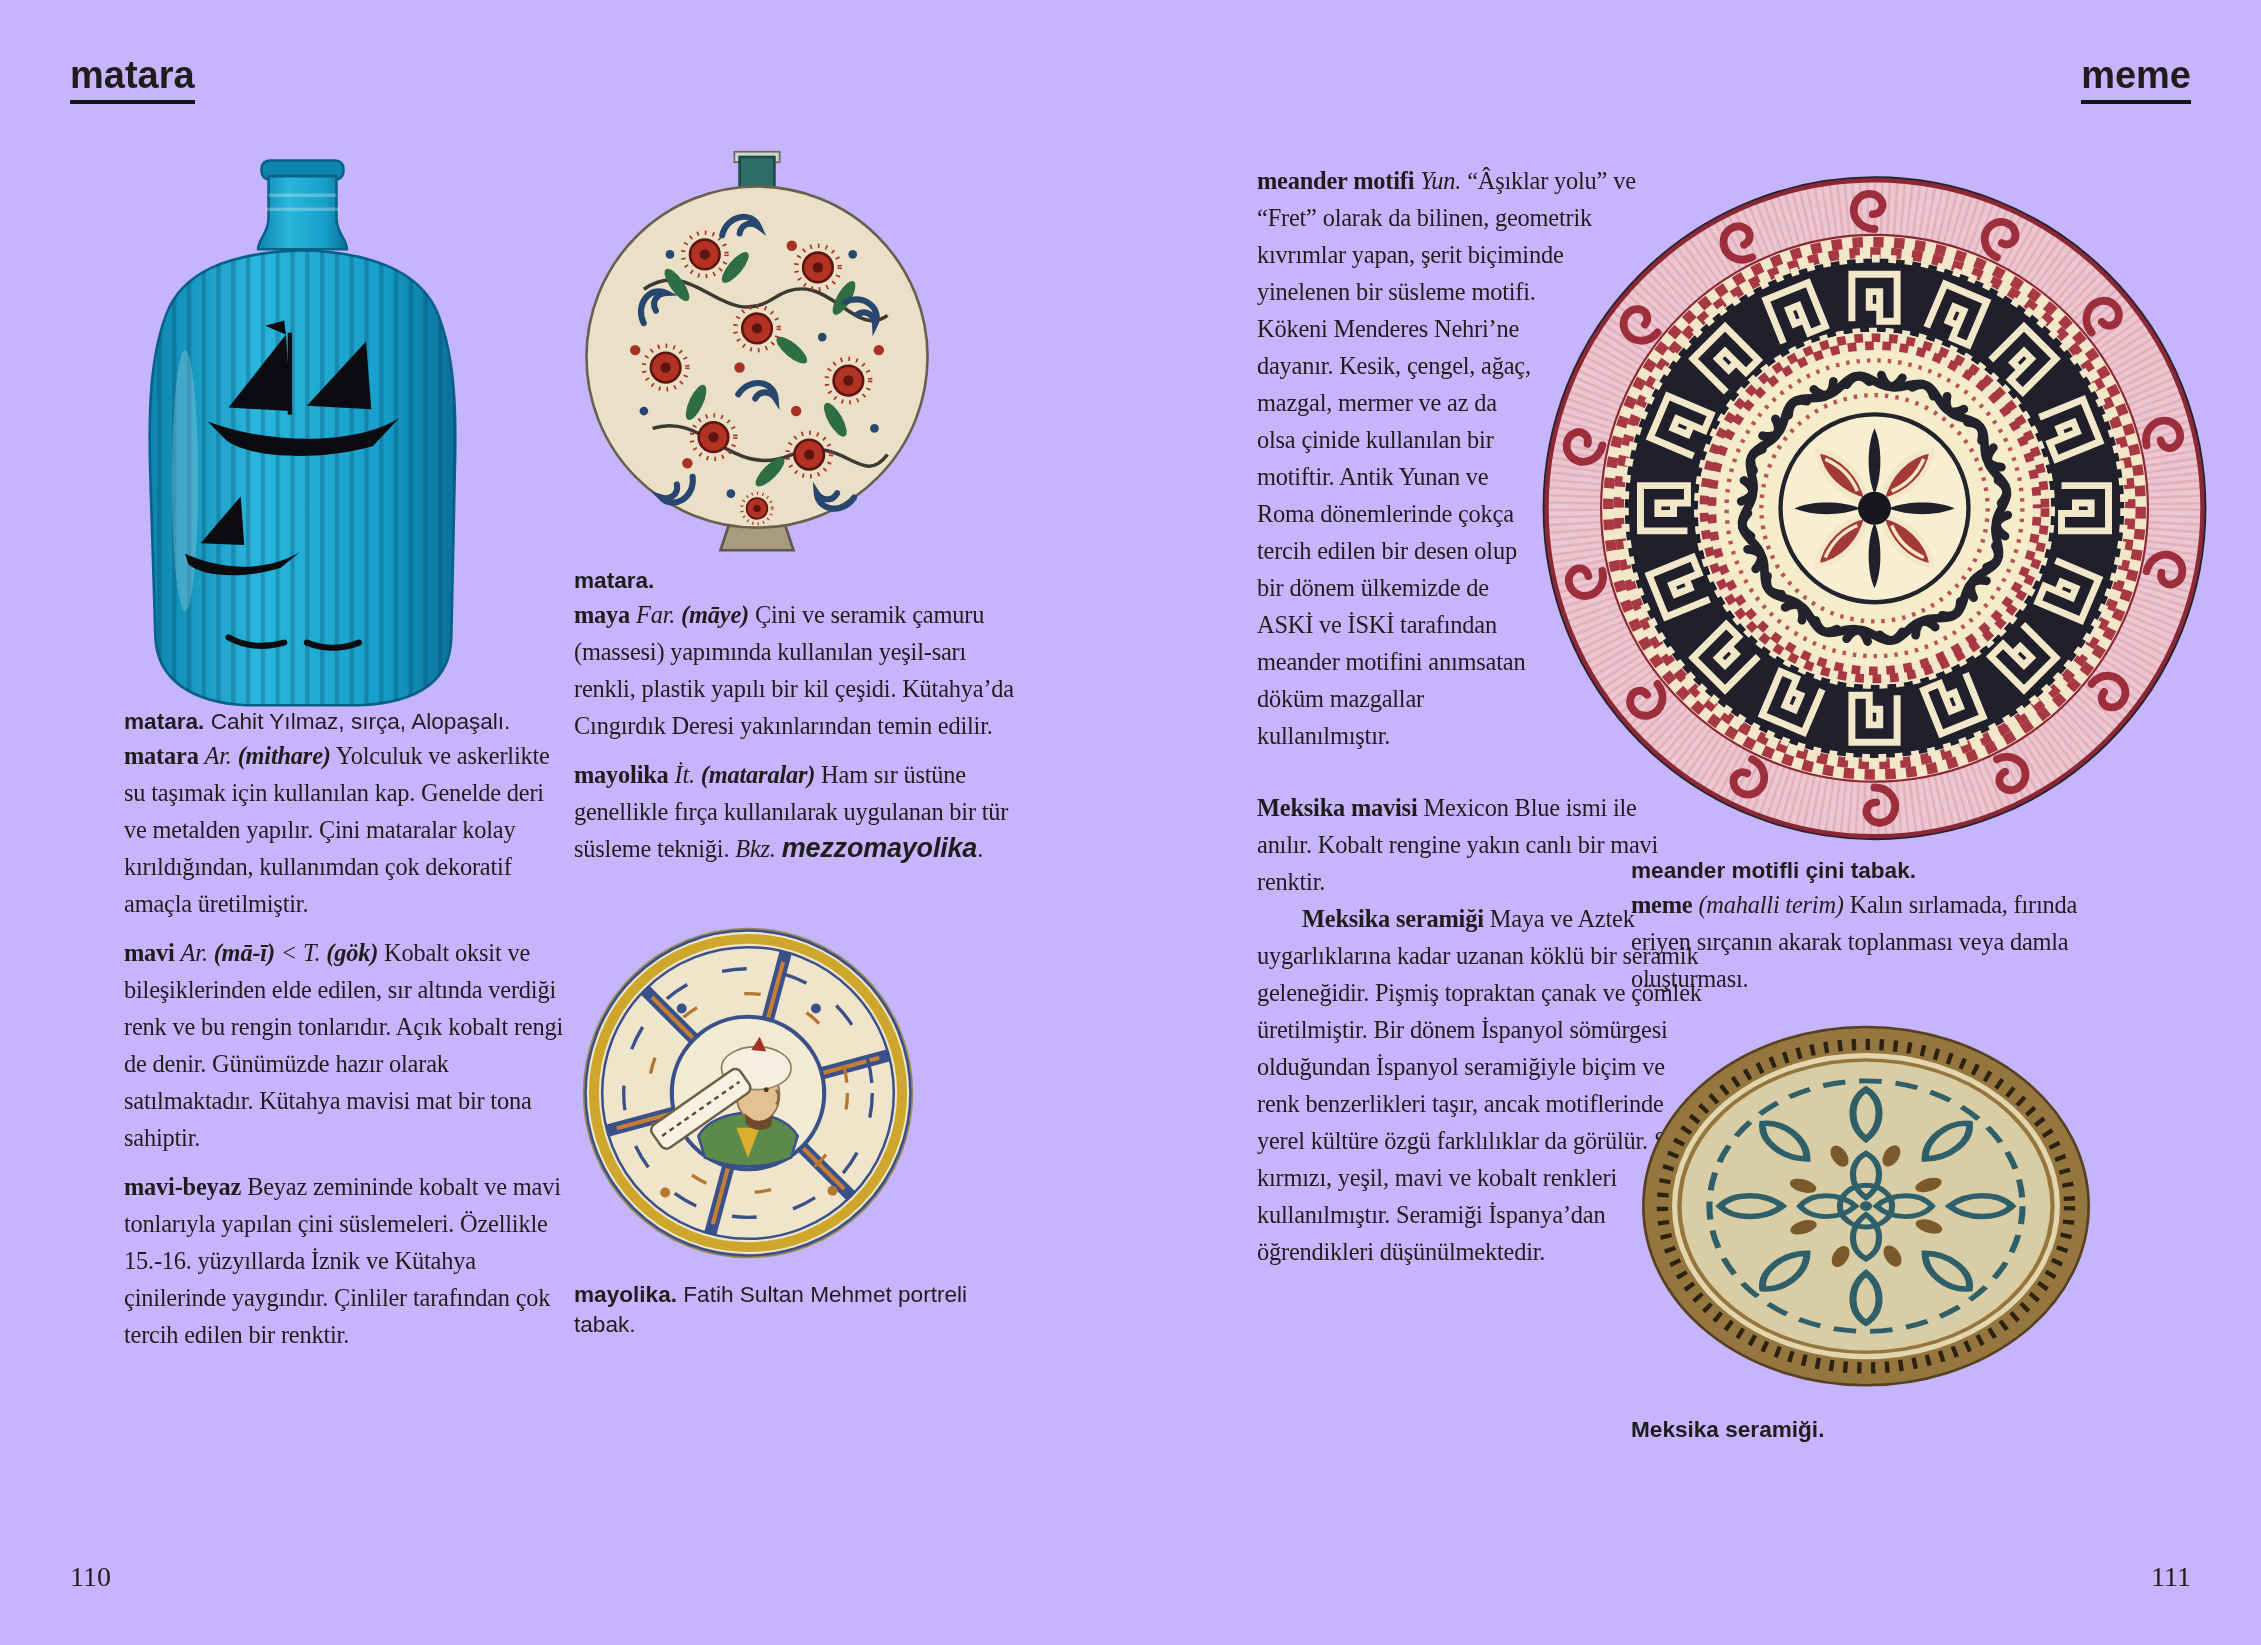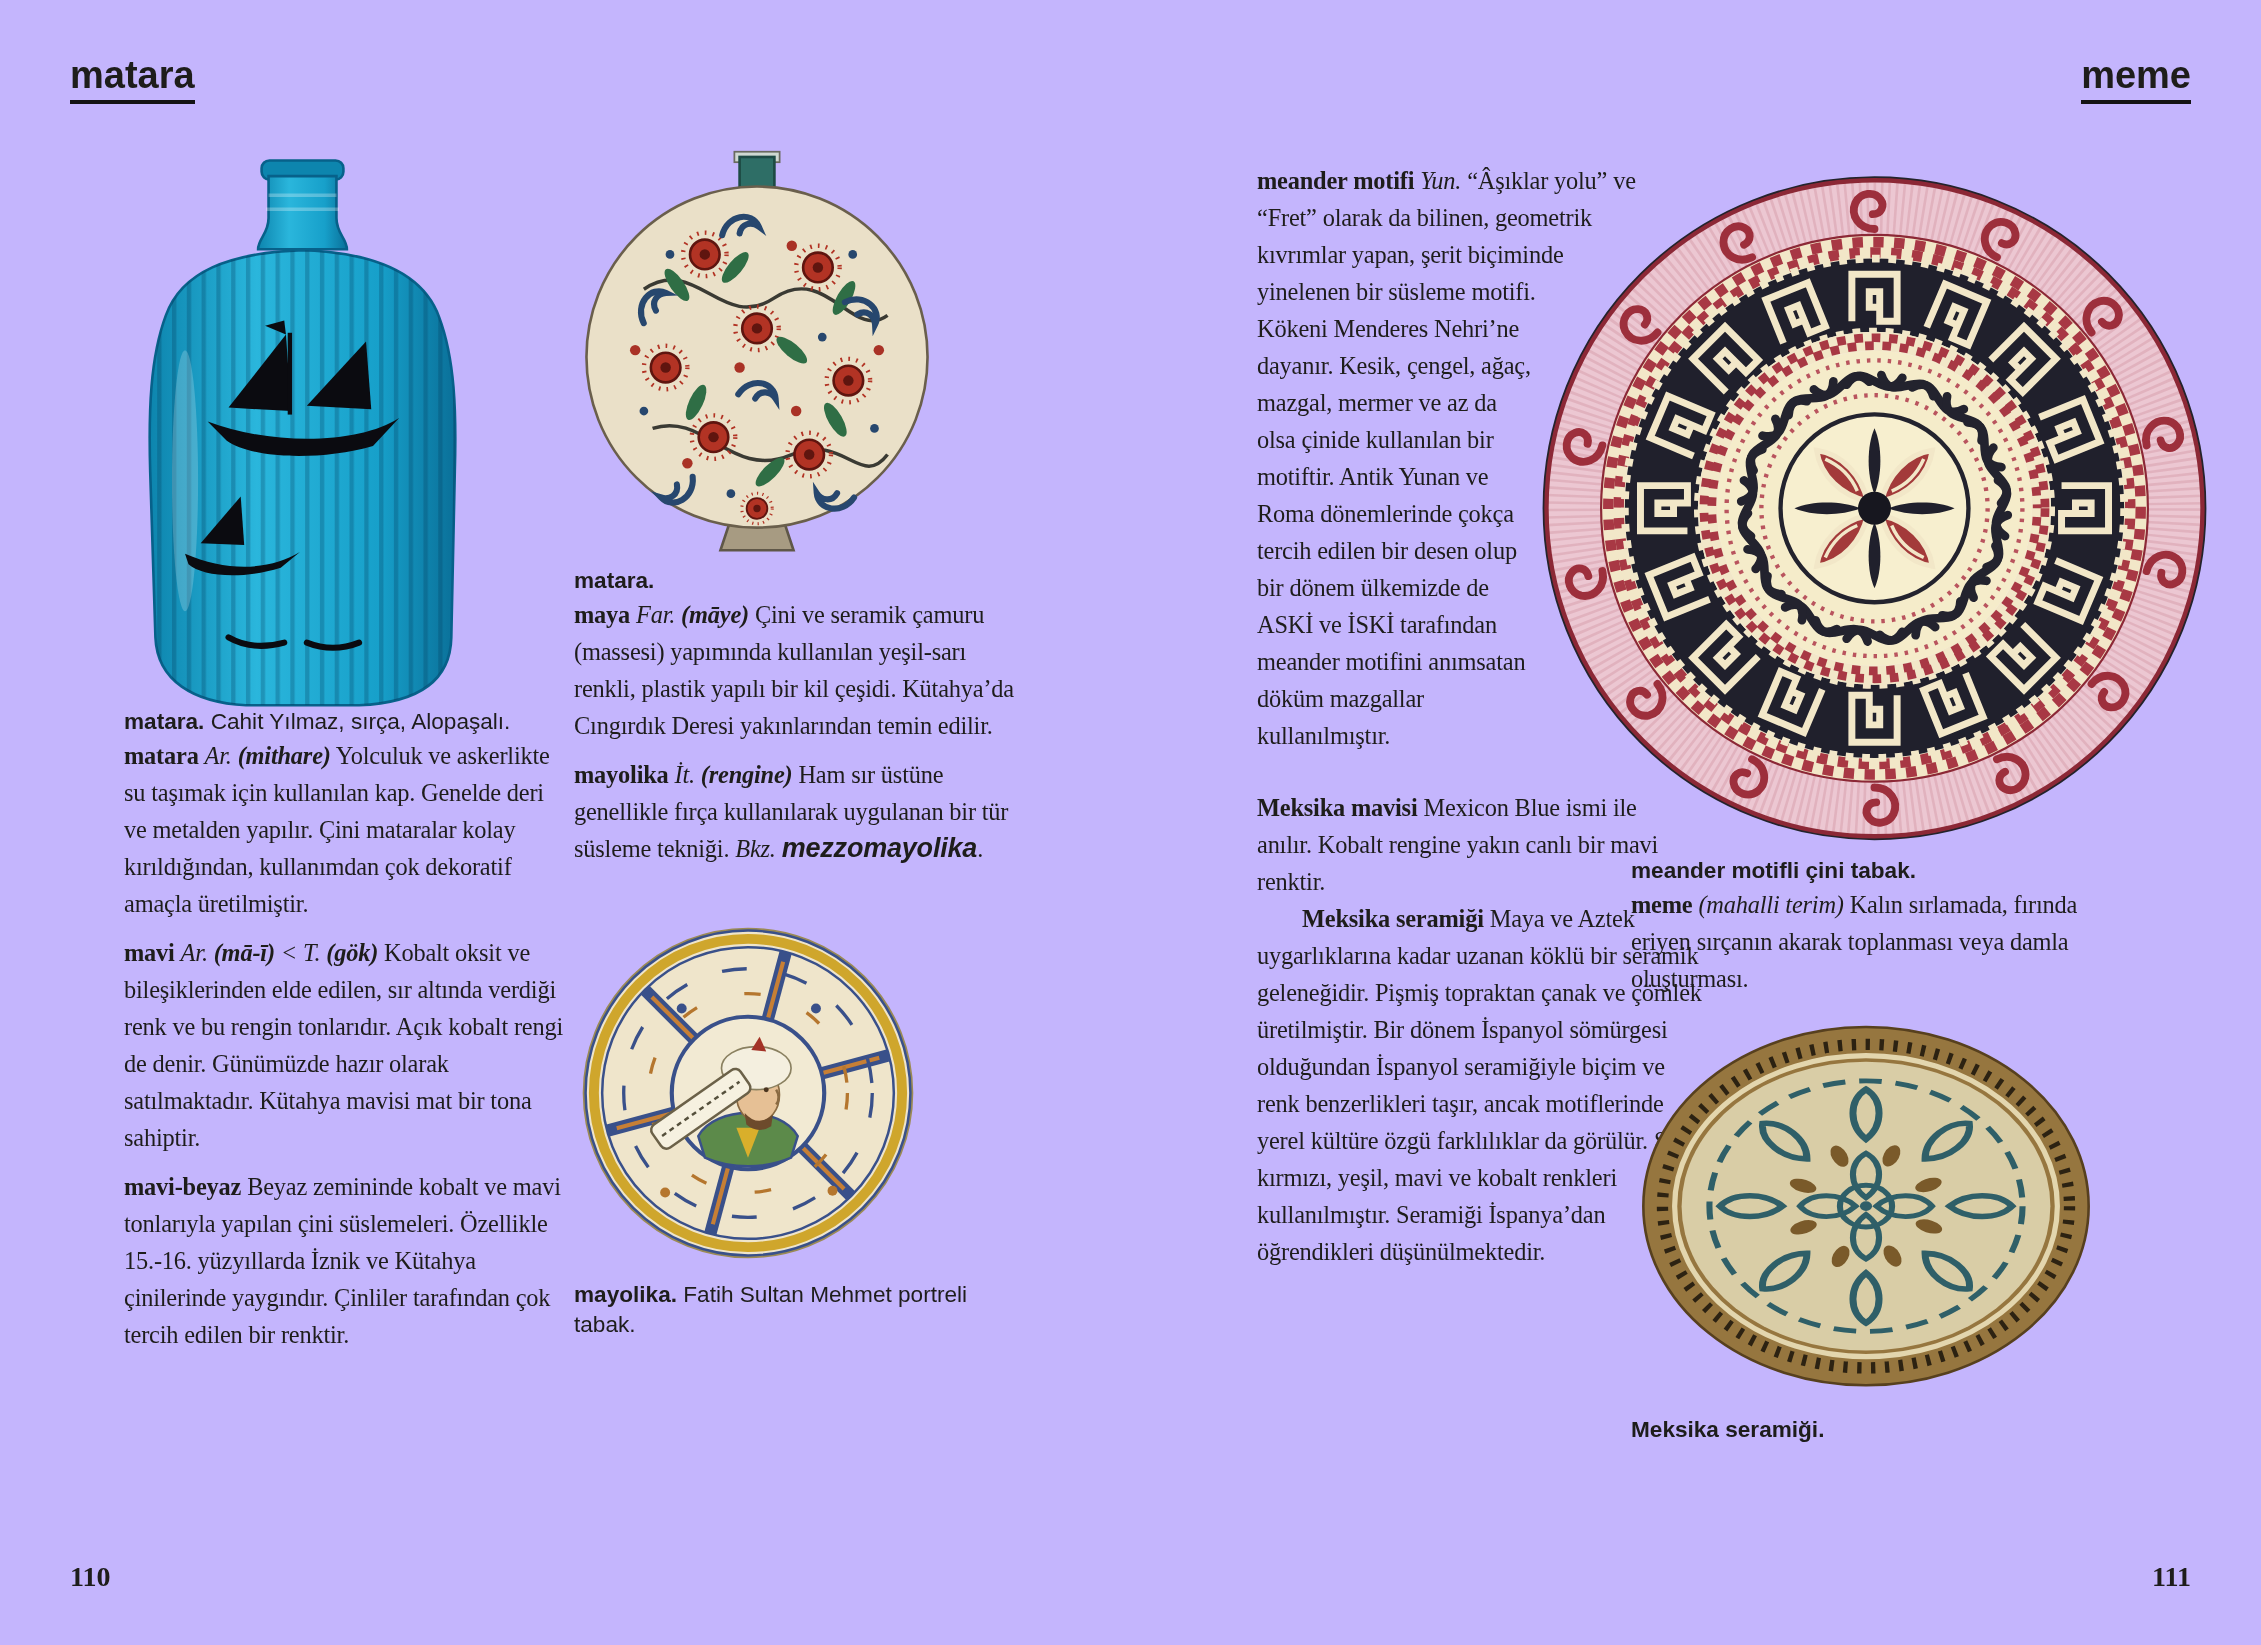"(rengine)" span.etym-b { text: rengine -> mataralar }
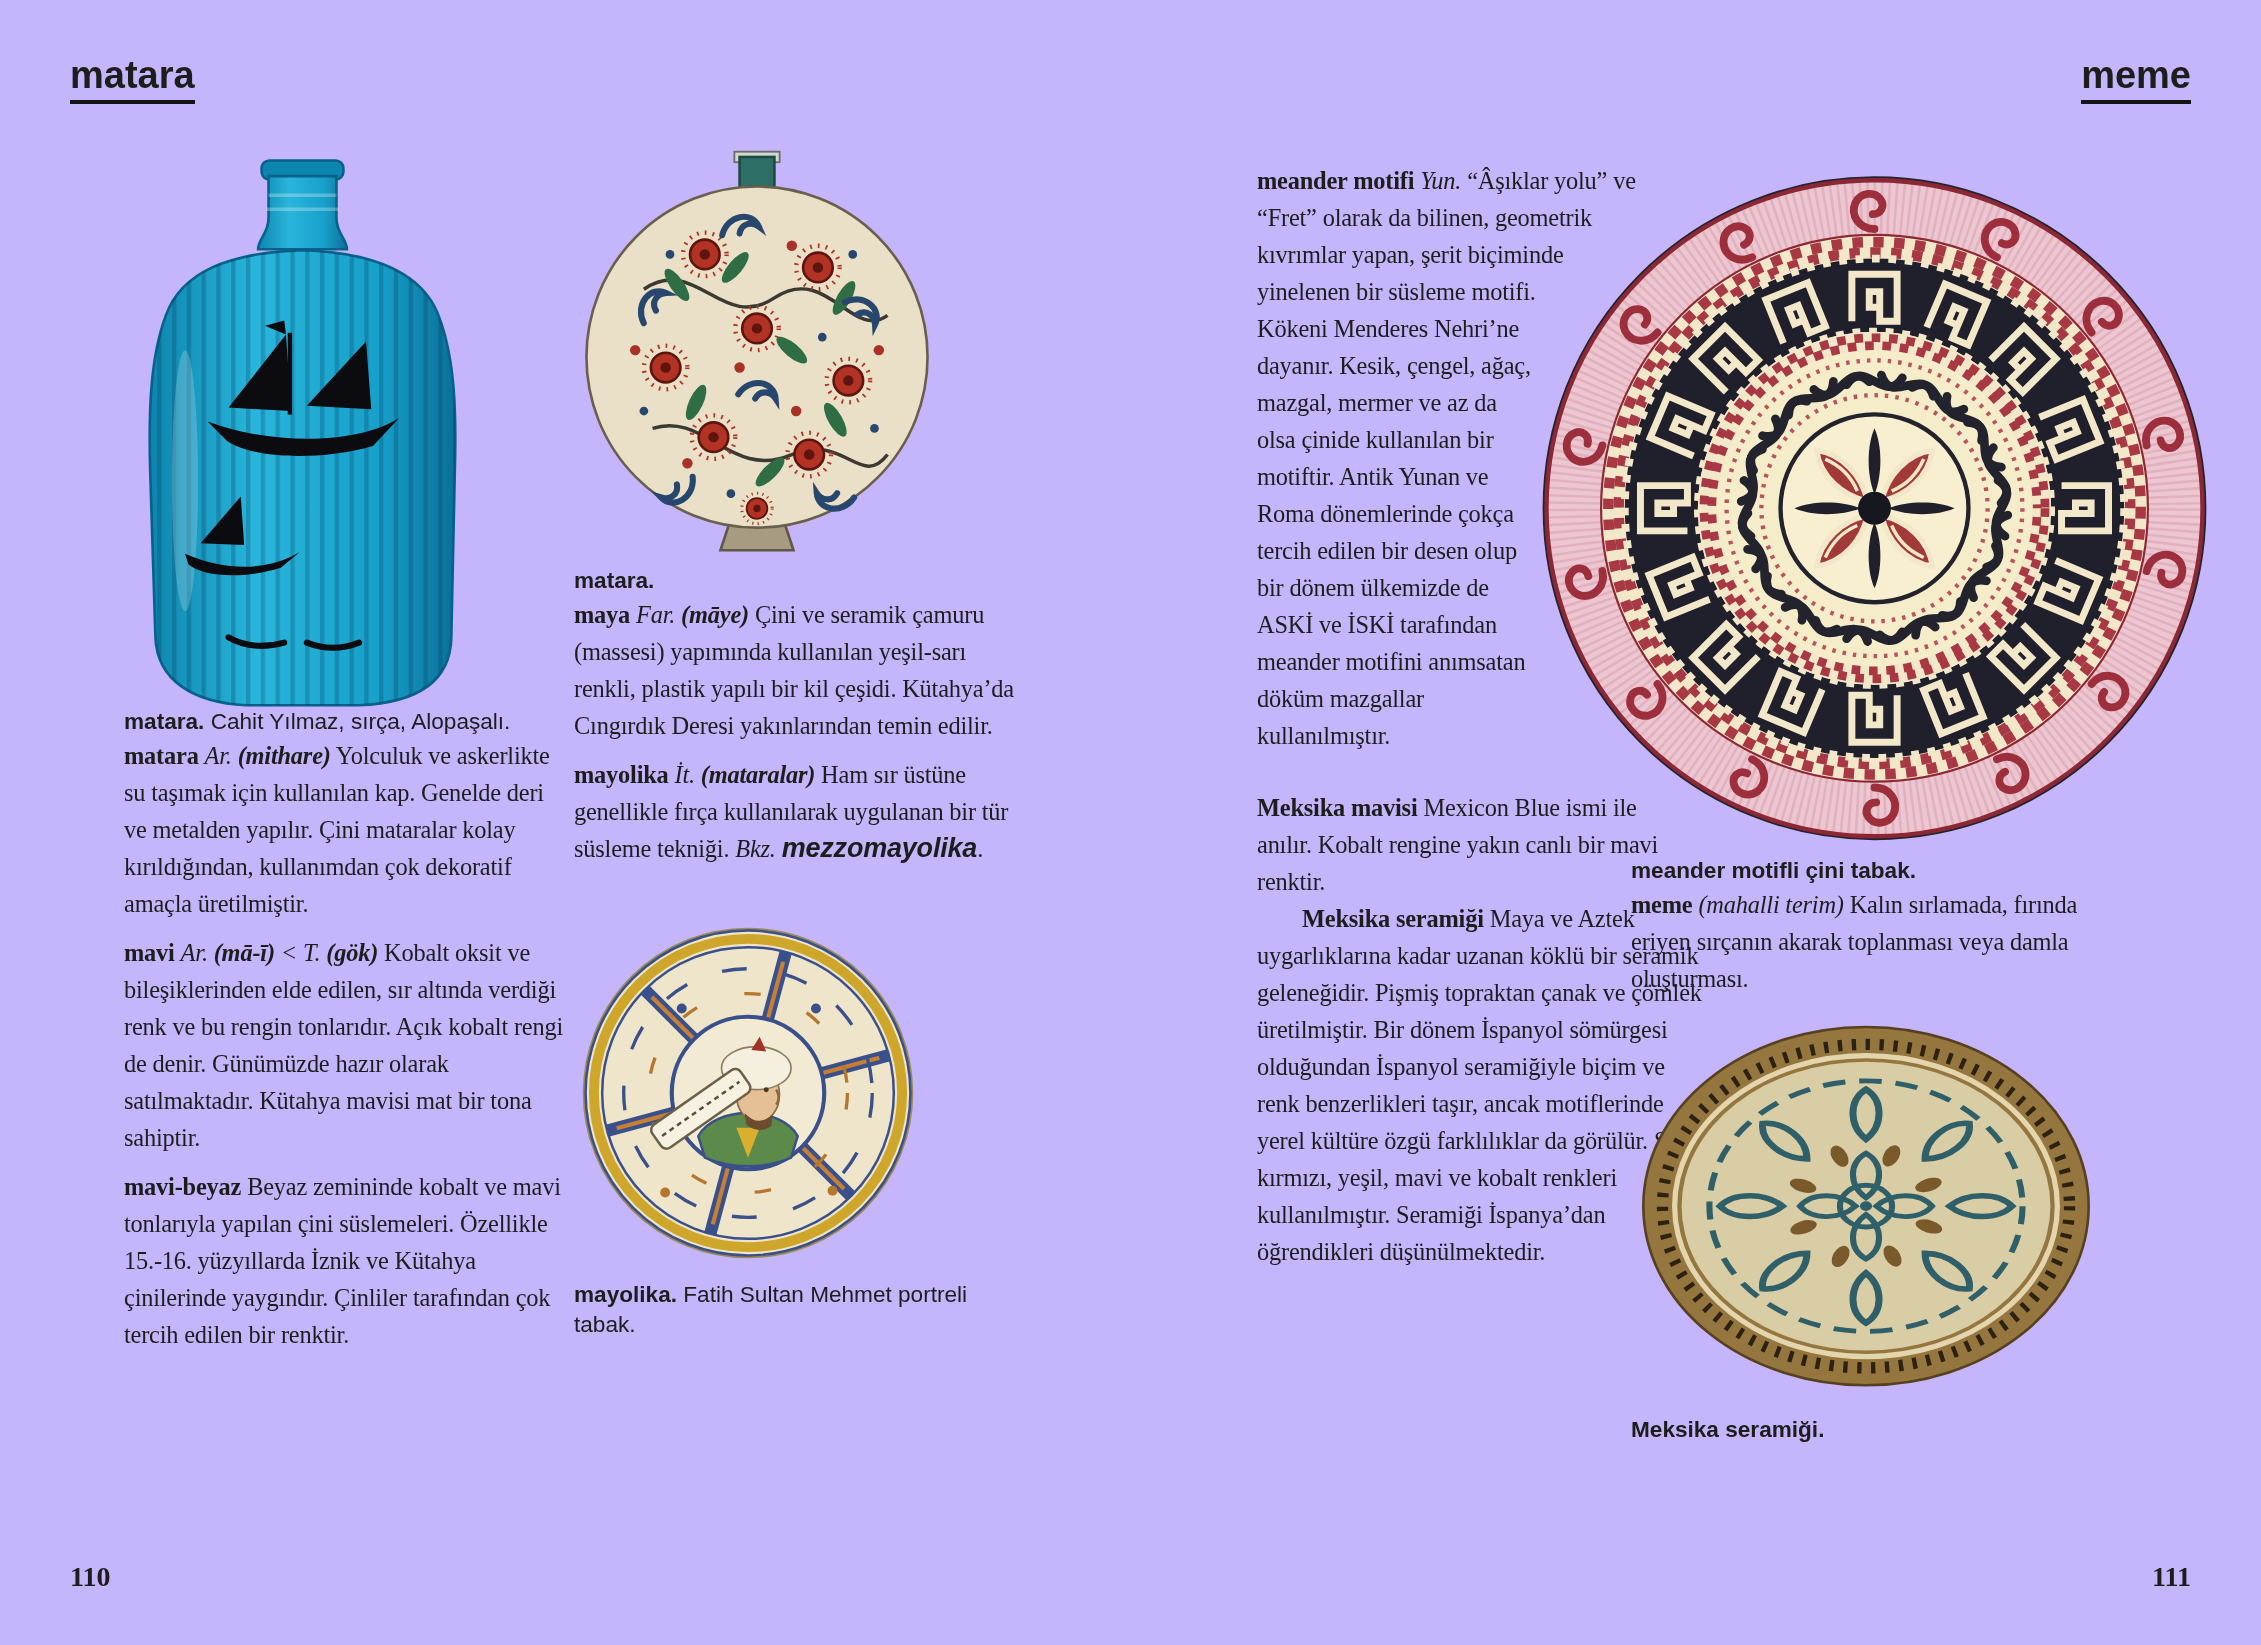"110" .pagenum { font-weight: bold -> none }
